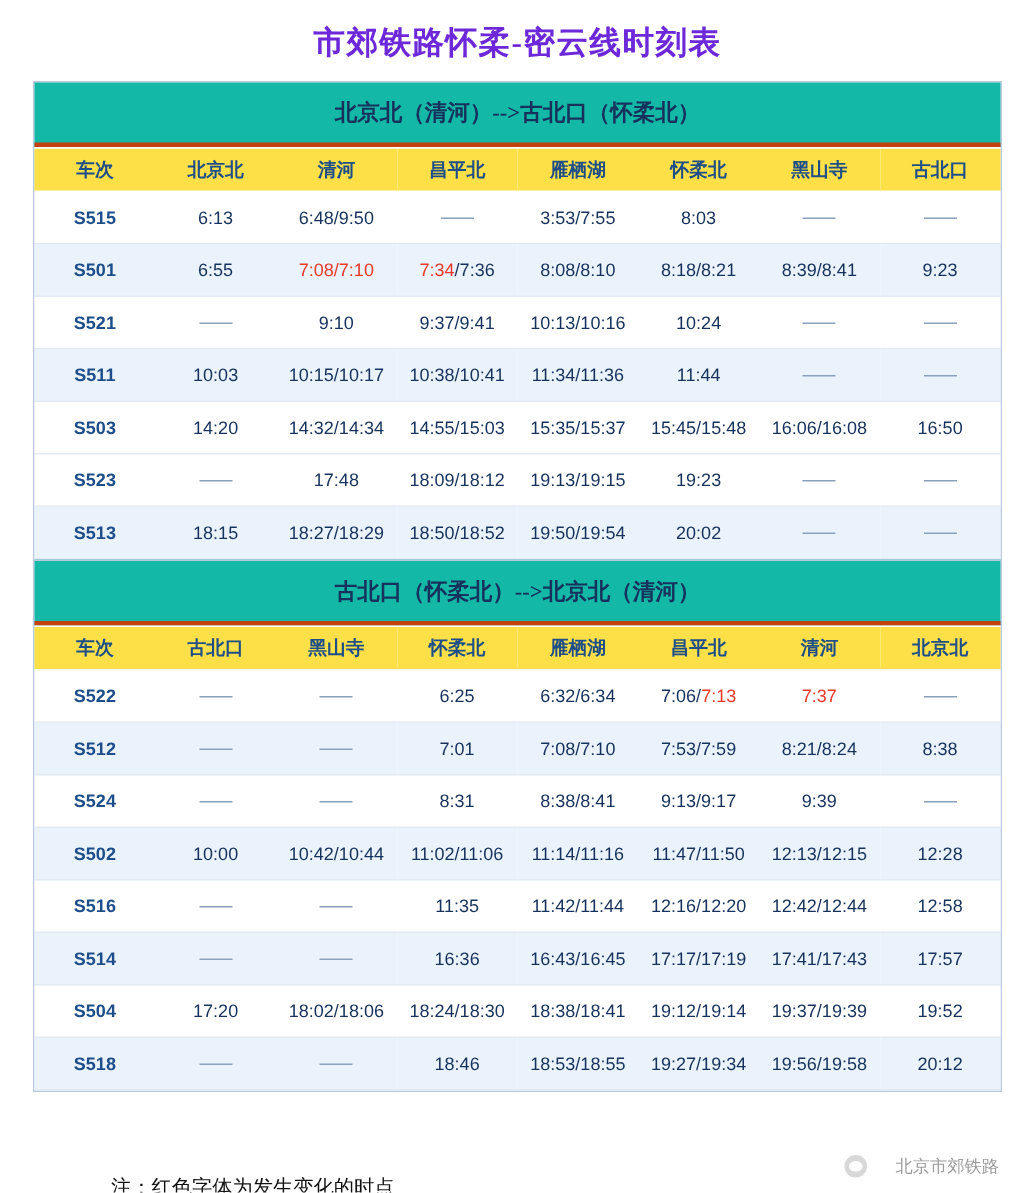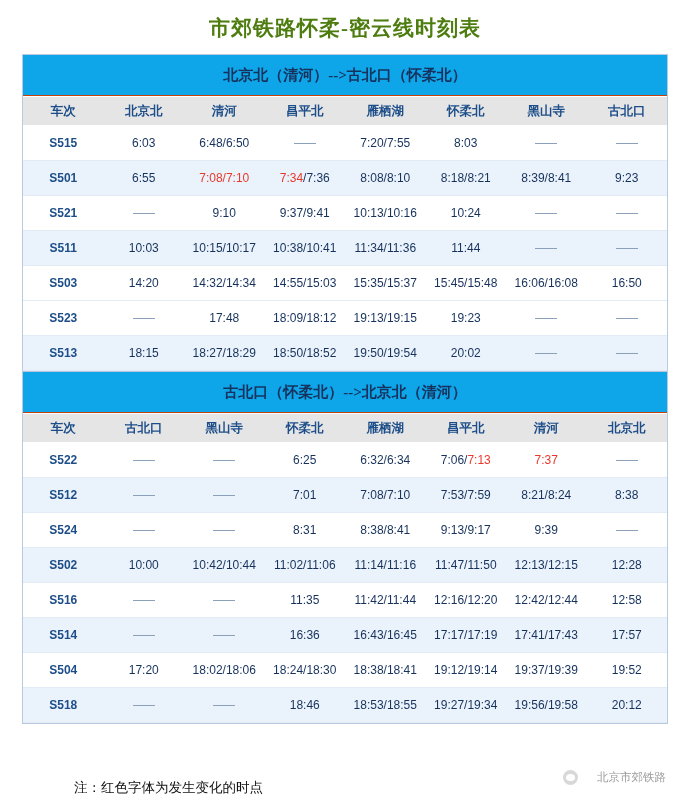"市郊铁路怀柔-密云线时刻表" .title { color: #4d7c0f -> #6d28d9 }
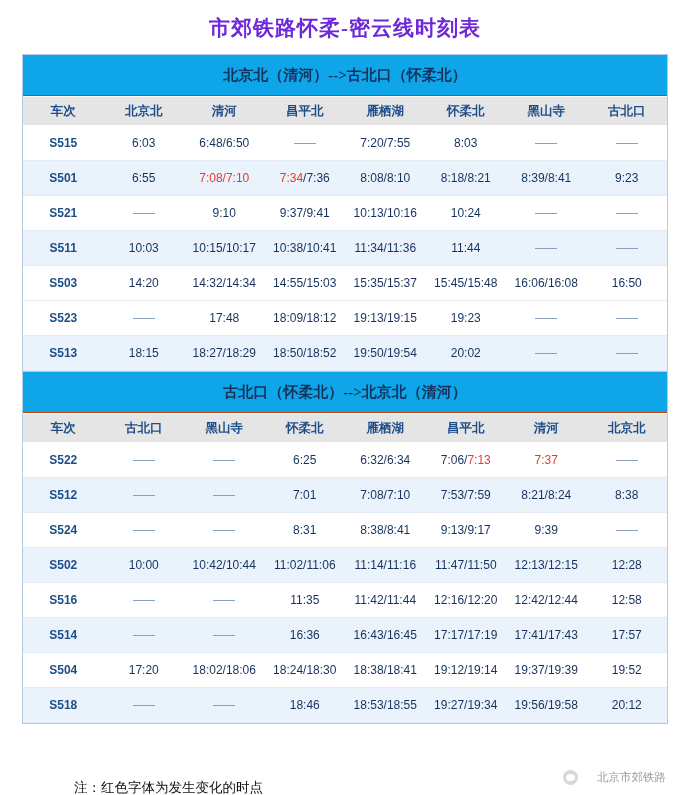"北京北（清河）-->古北口（怀柔北）" .section-head { background: #0ea5e9 -> #14b8a6; border-bottom: 1px solid #c2410c -> 3px solid #c2410c }
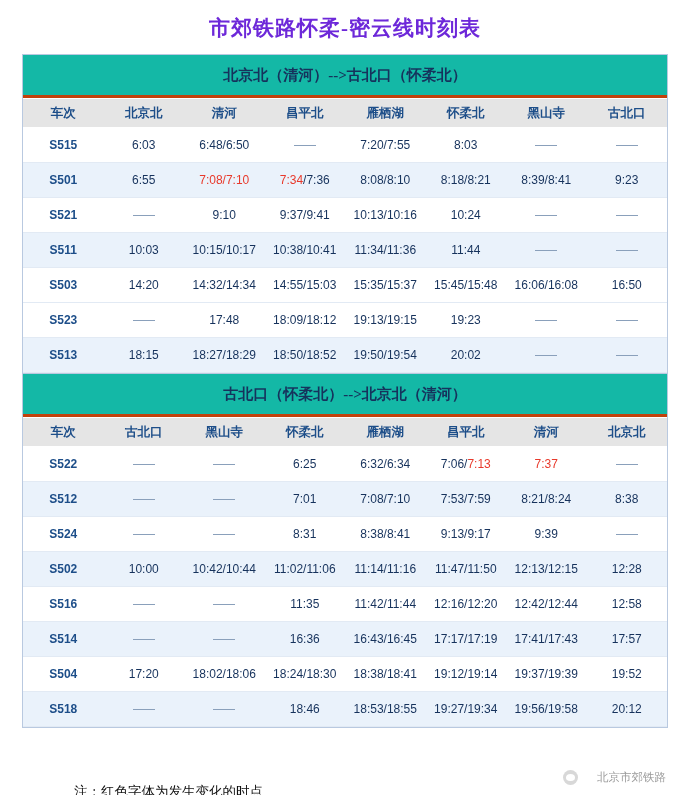"车次" table.tt th { background: #e5e5e5 -> #fde047 }
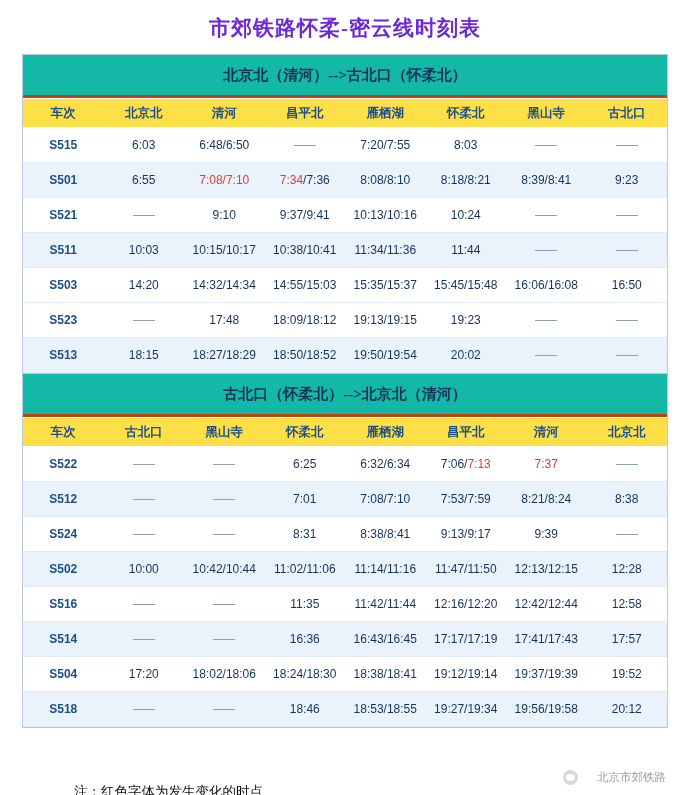"6:03" span { text: 6:03 -> 6:13 }
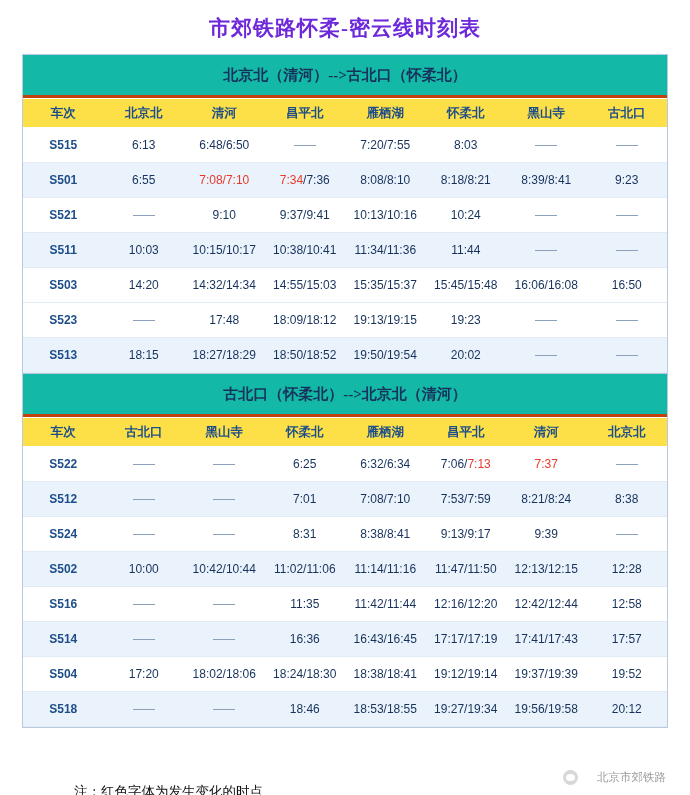"6:48/6:50" span { text: 6:48/6:50 -> 6:48/9:50 }
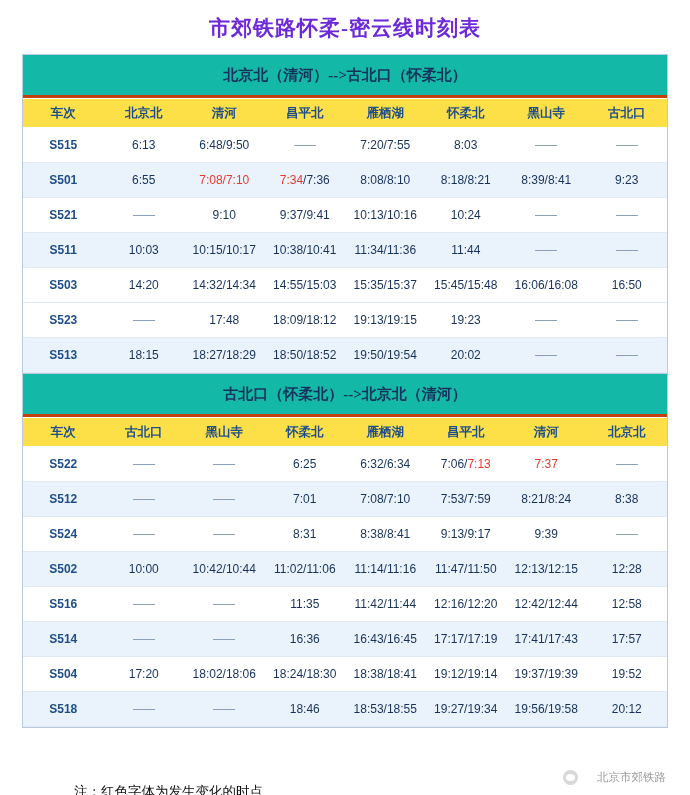"7:20/7:55" span { text: 7:20/7:55 -> 3:53/7:55 }
